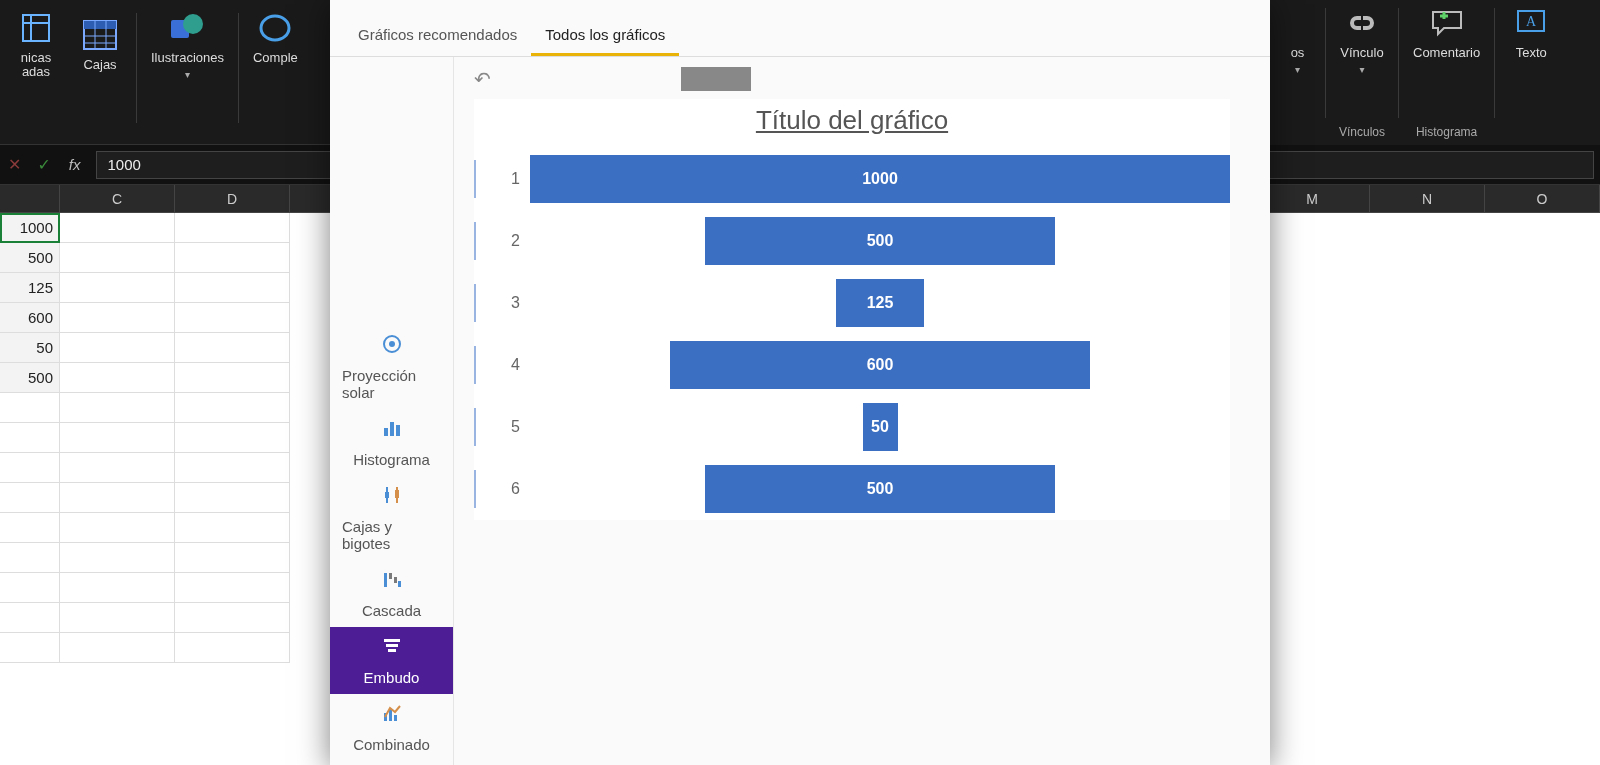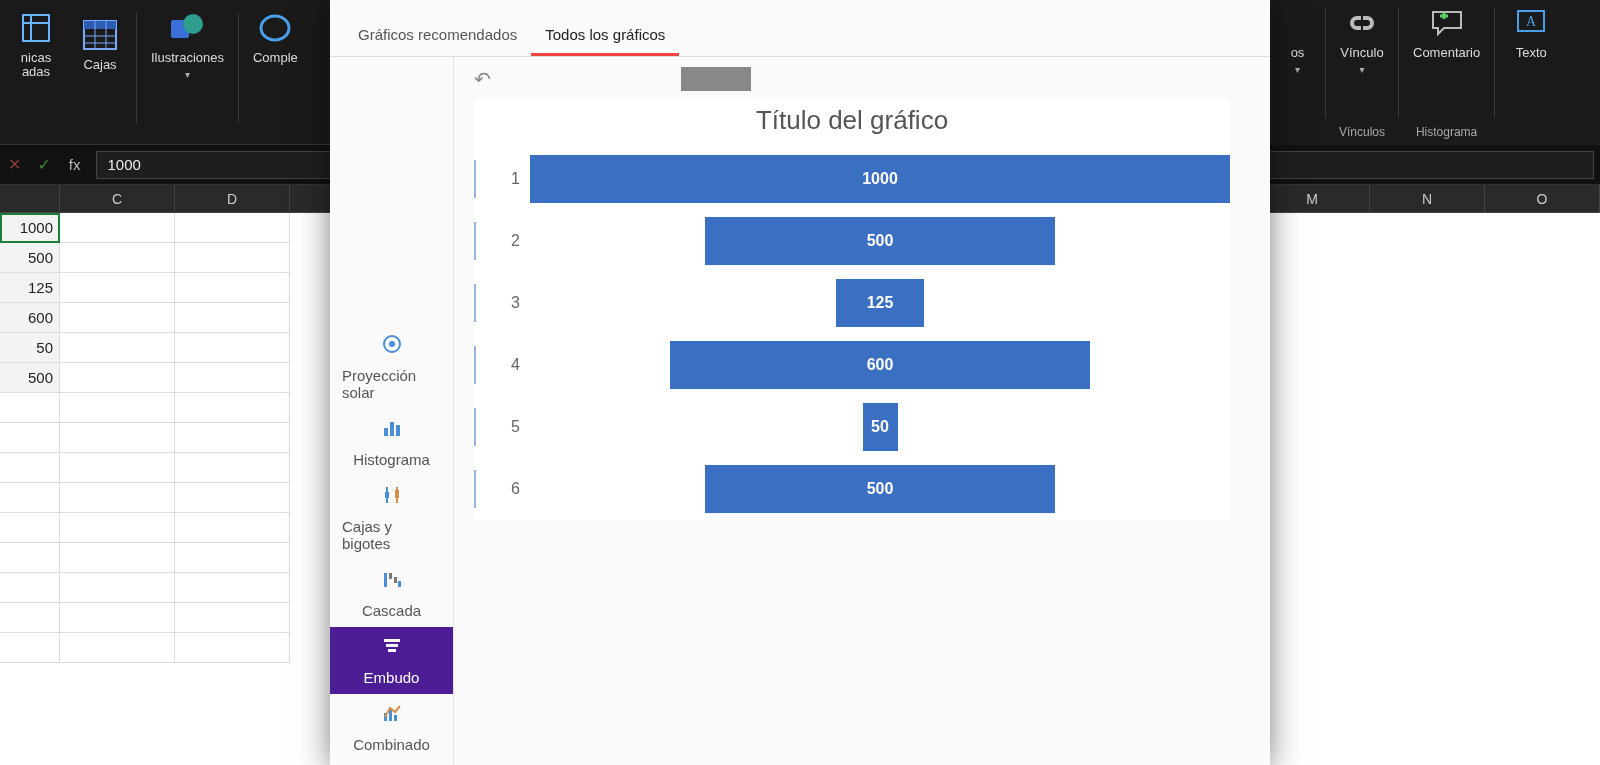"Todos los gráficos" .dlg-tab.active { border-bottom: 3px solid #ef4444 -> 3px solid #eab308 }
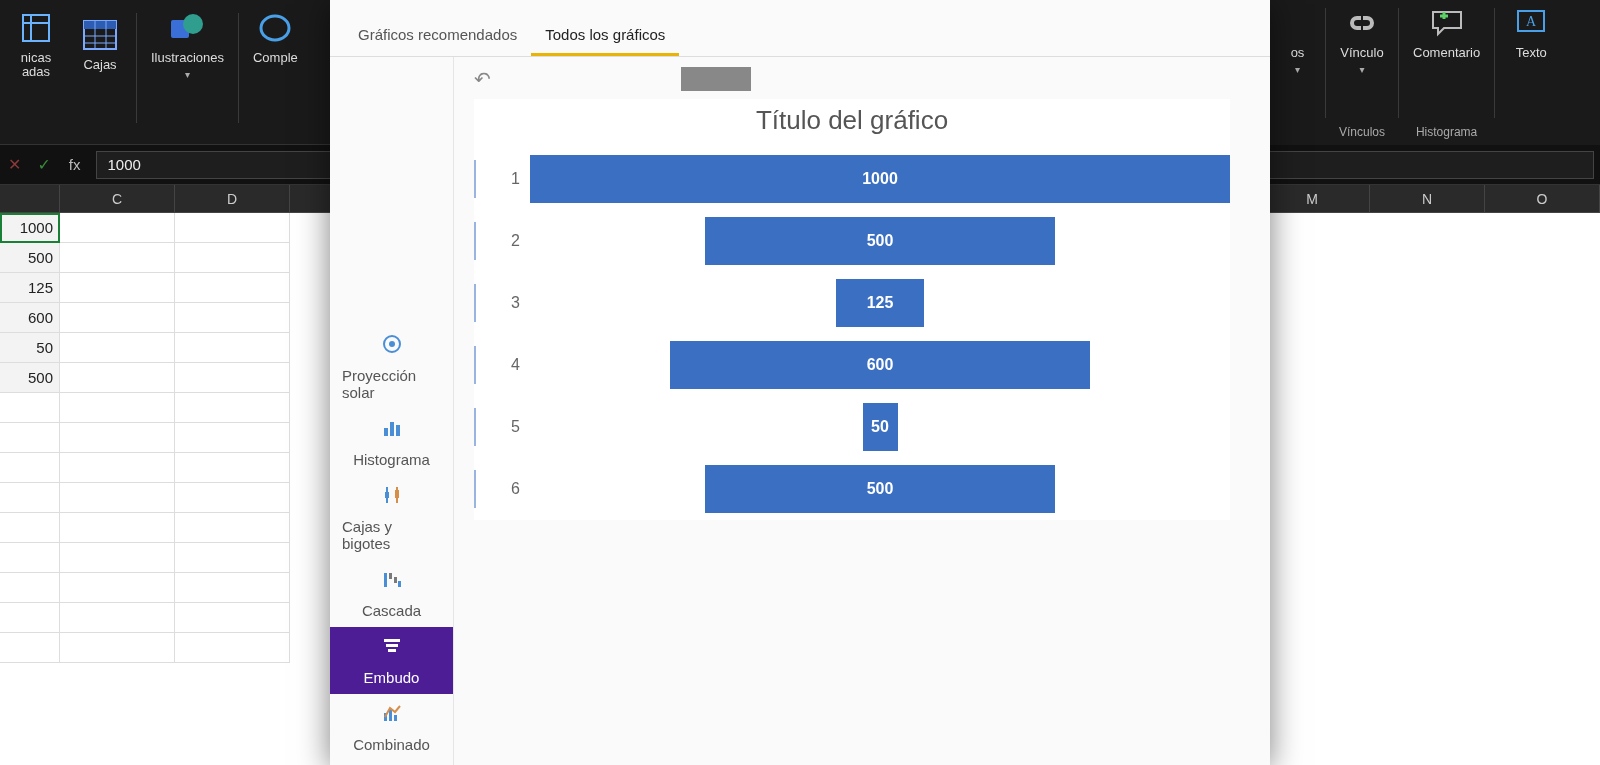"Título del gráfico" .chart-title { text-decoration: none -> underline }
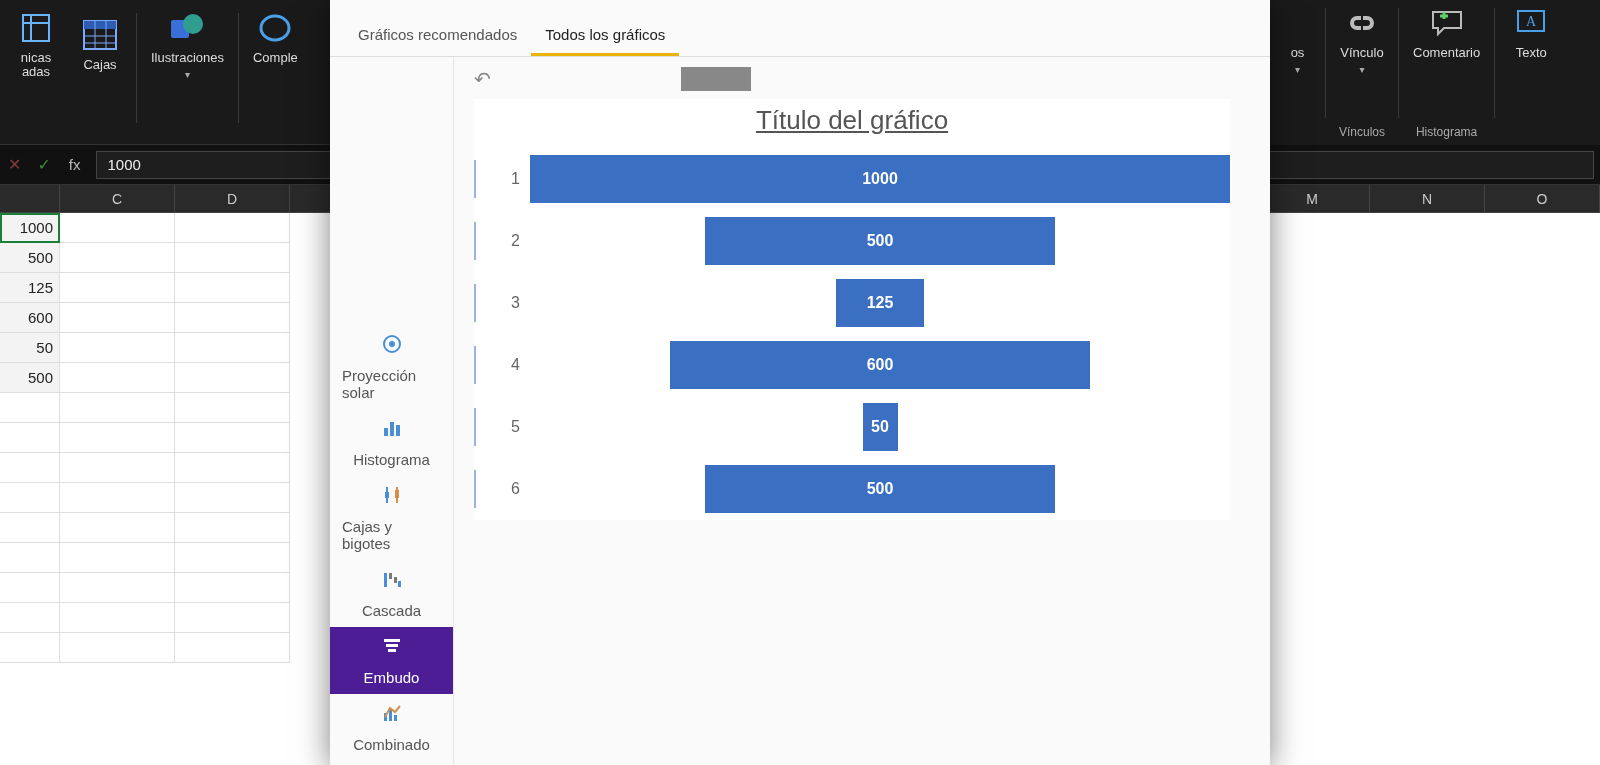"fx" .fb-fx { font-style: none -> italic }
